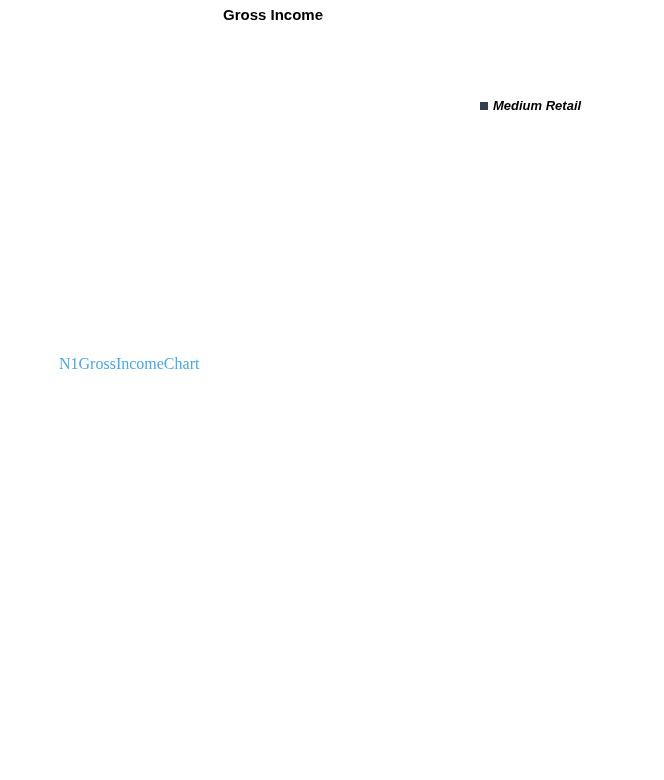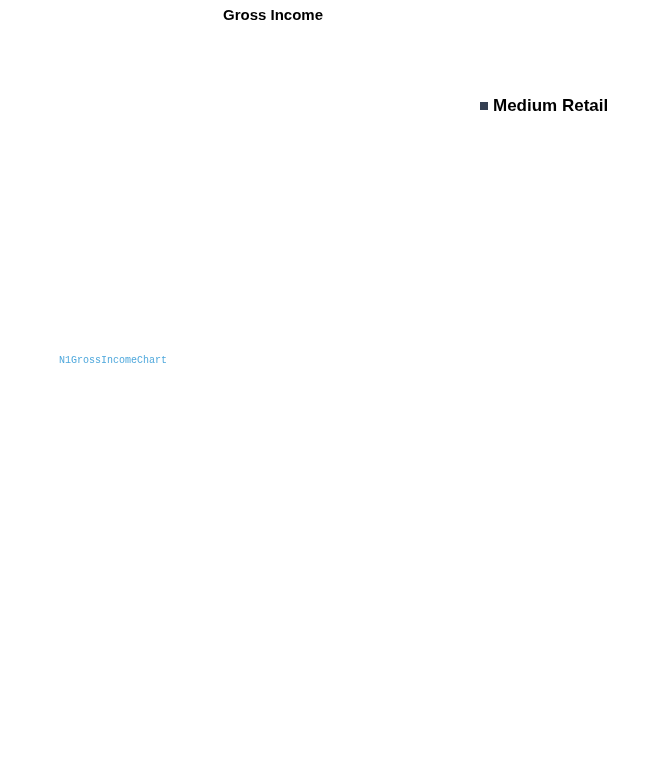"Medium Retail" #gross-income-legend .legend-label { font-size: 17px -> 13px; font-style: none -> italic }
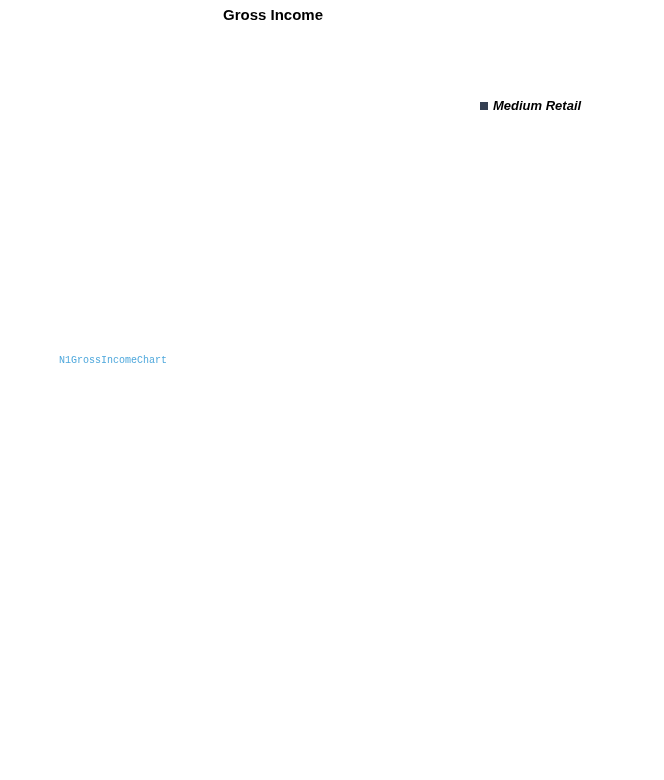"N1GrossIncomeChart" .watermark { font-family: Liberation Mono, monospace -> Liberation Serif, serif; font-size: 10px -> 16px }
